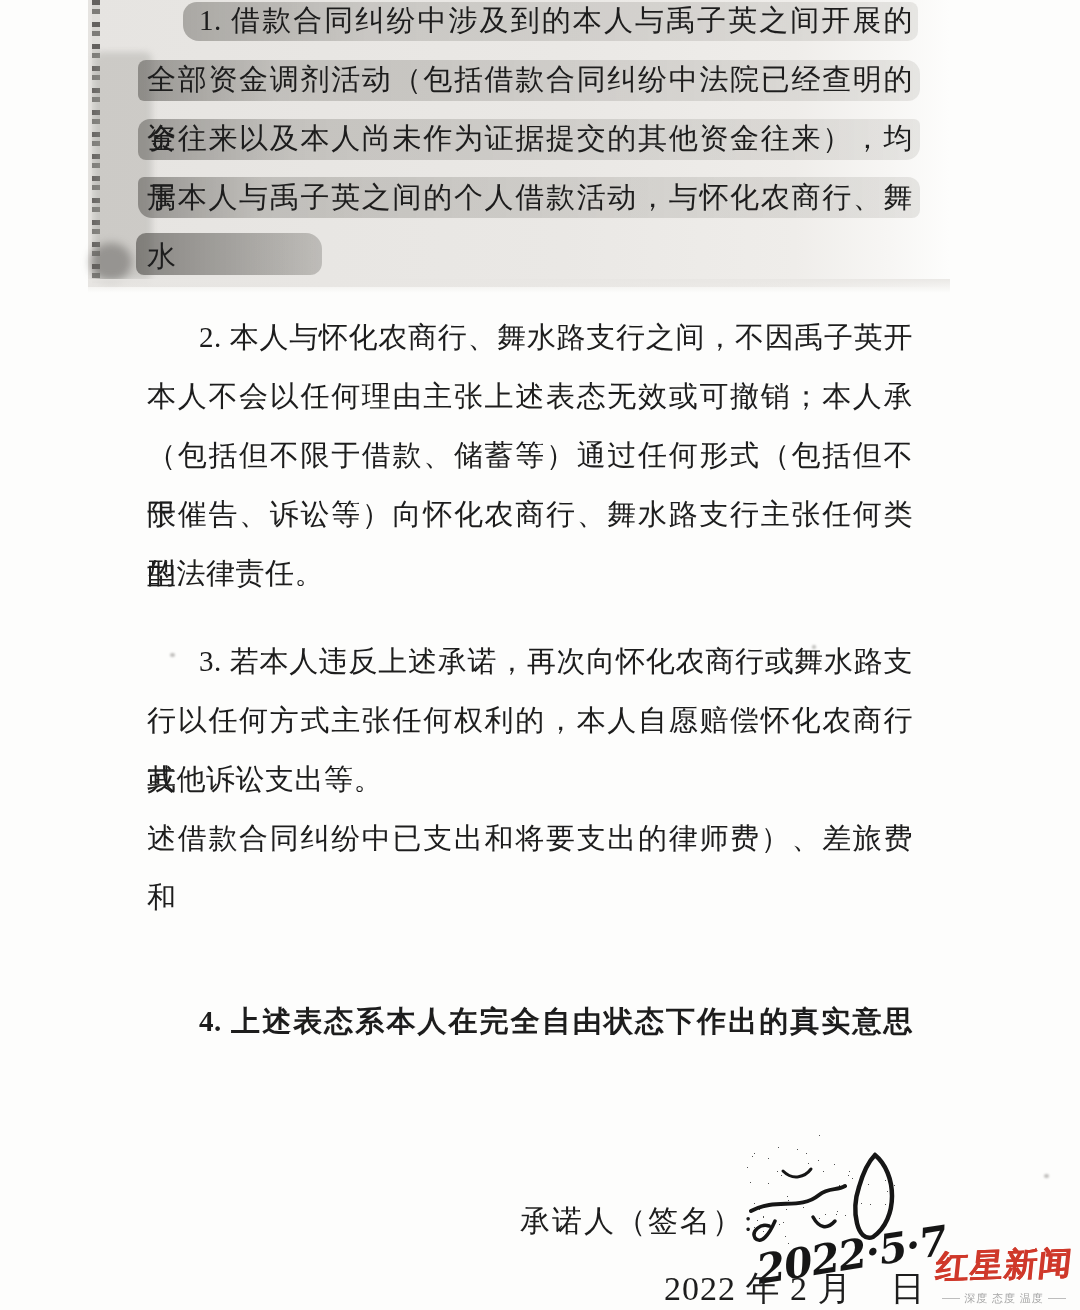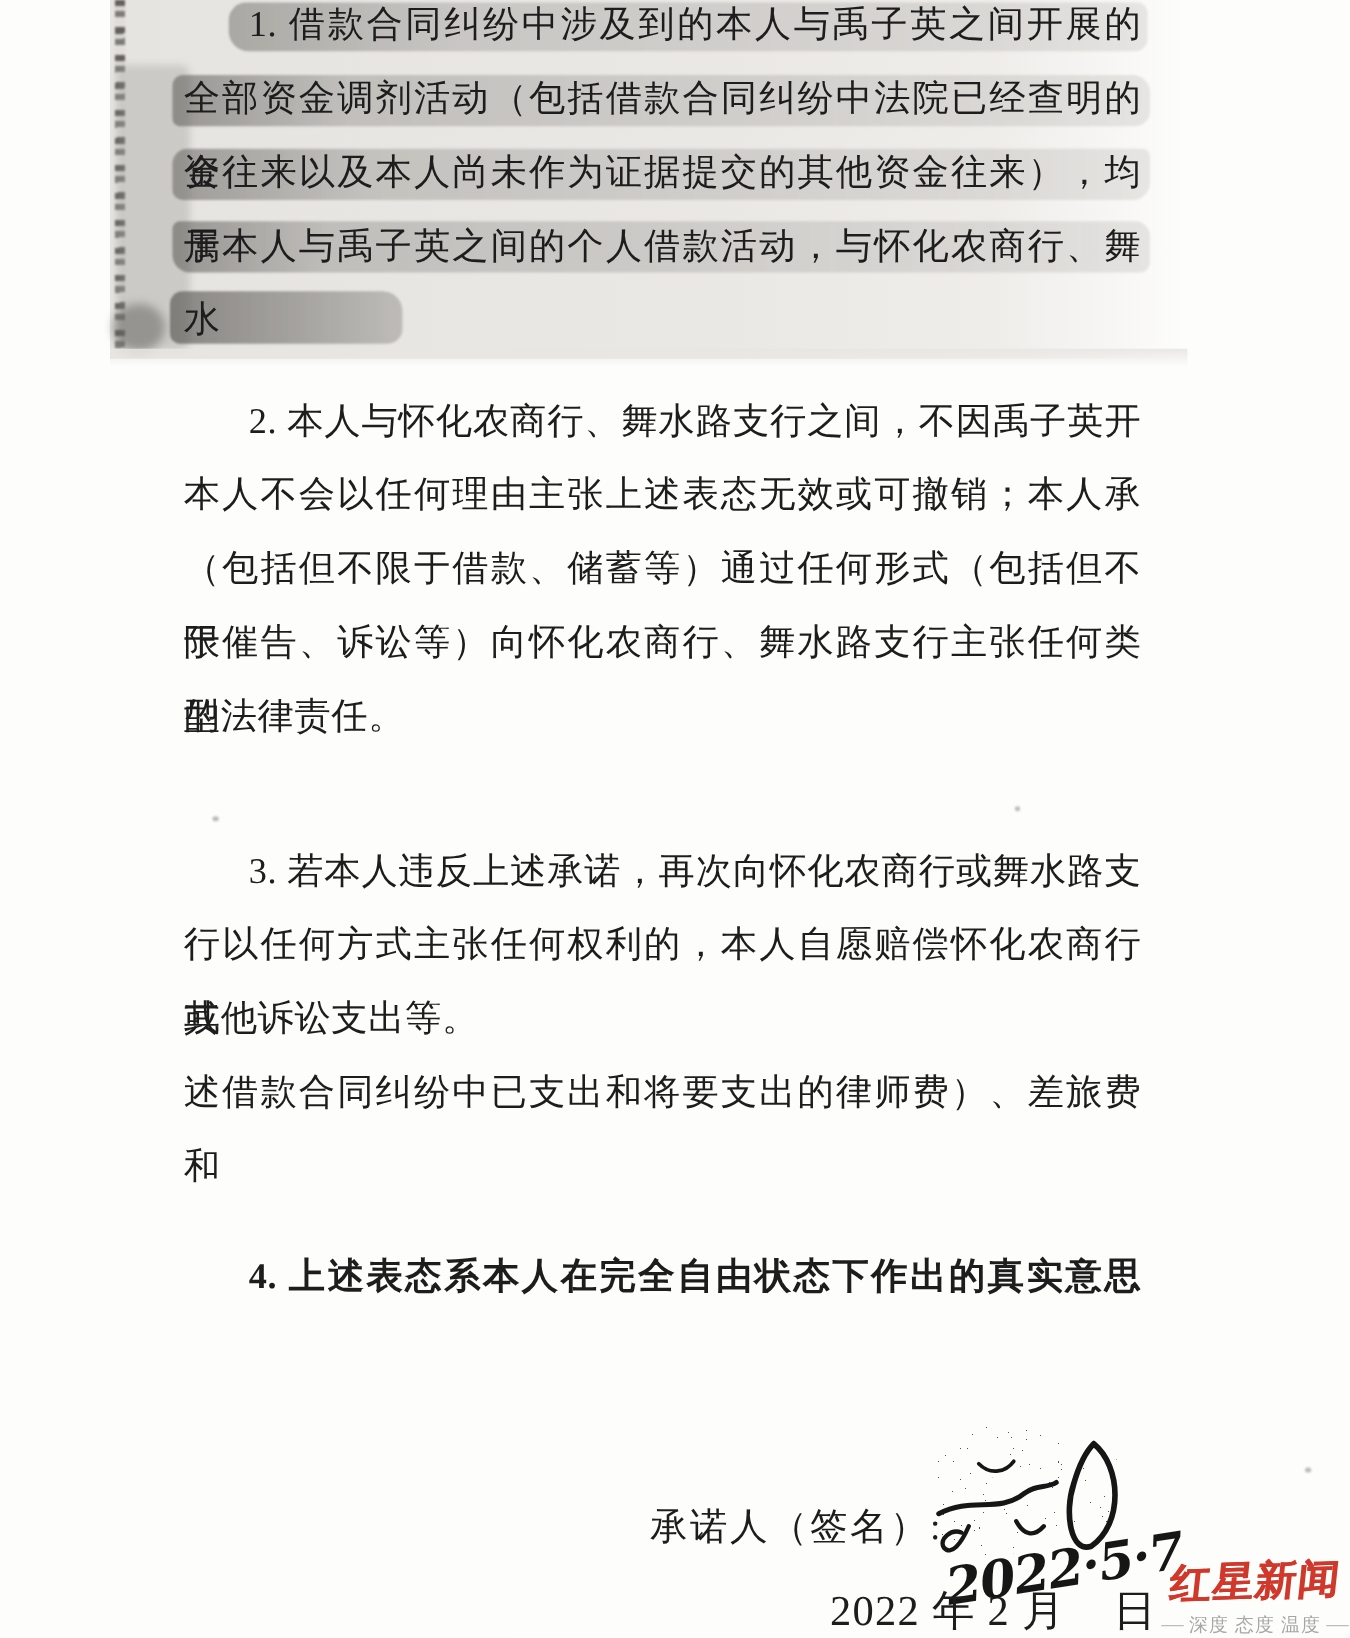"3. 若本人违反上述承诺，再次向怀化农商行或舞水路支" .p3 { top: 668px -> 632px }
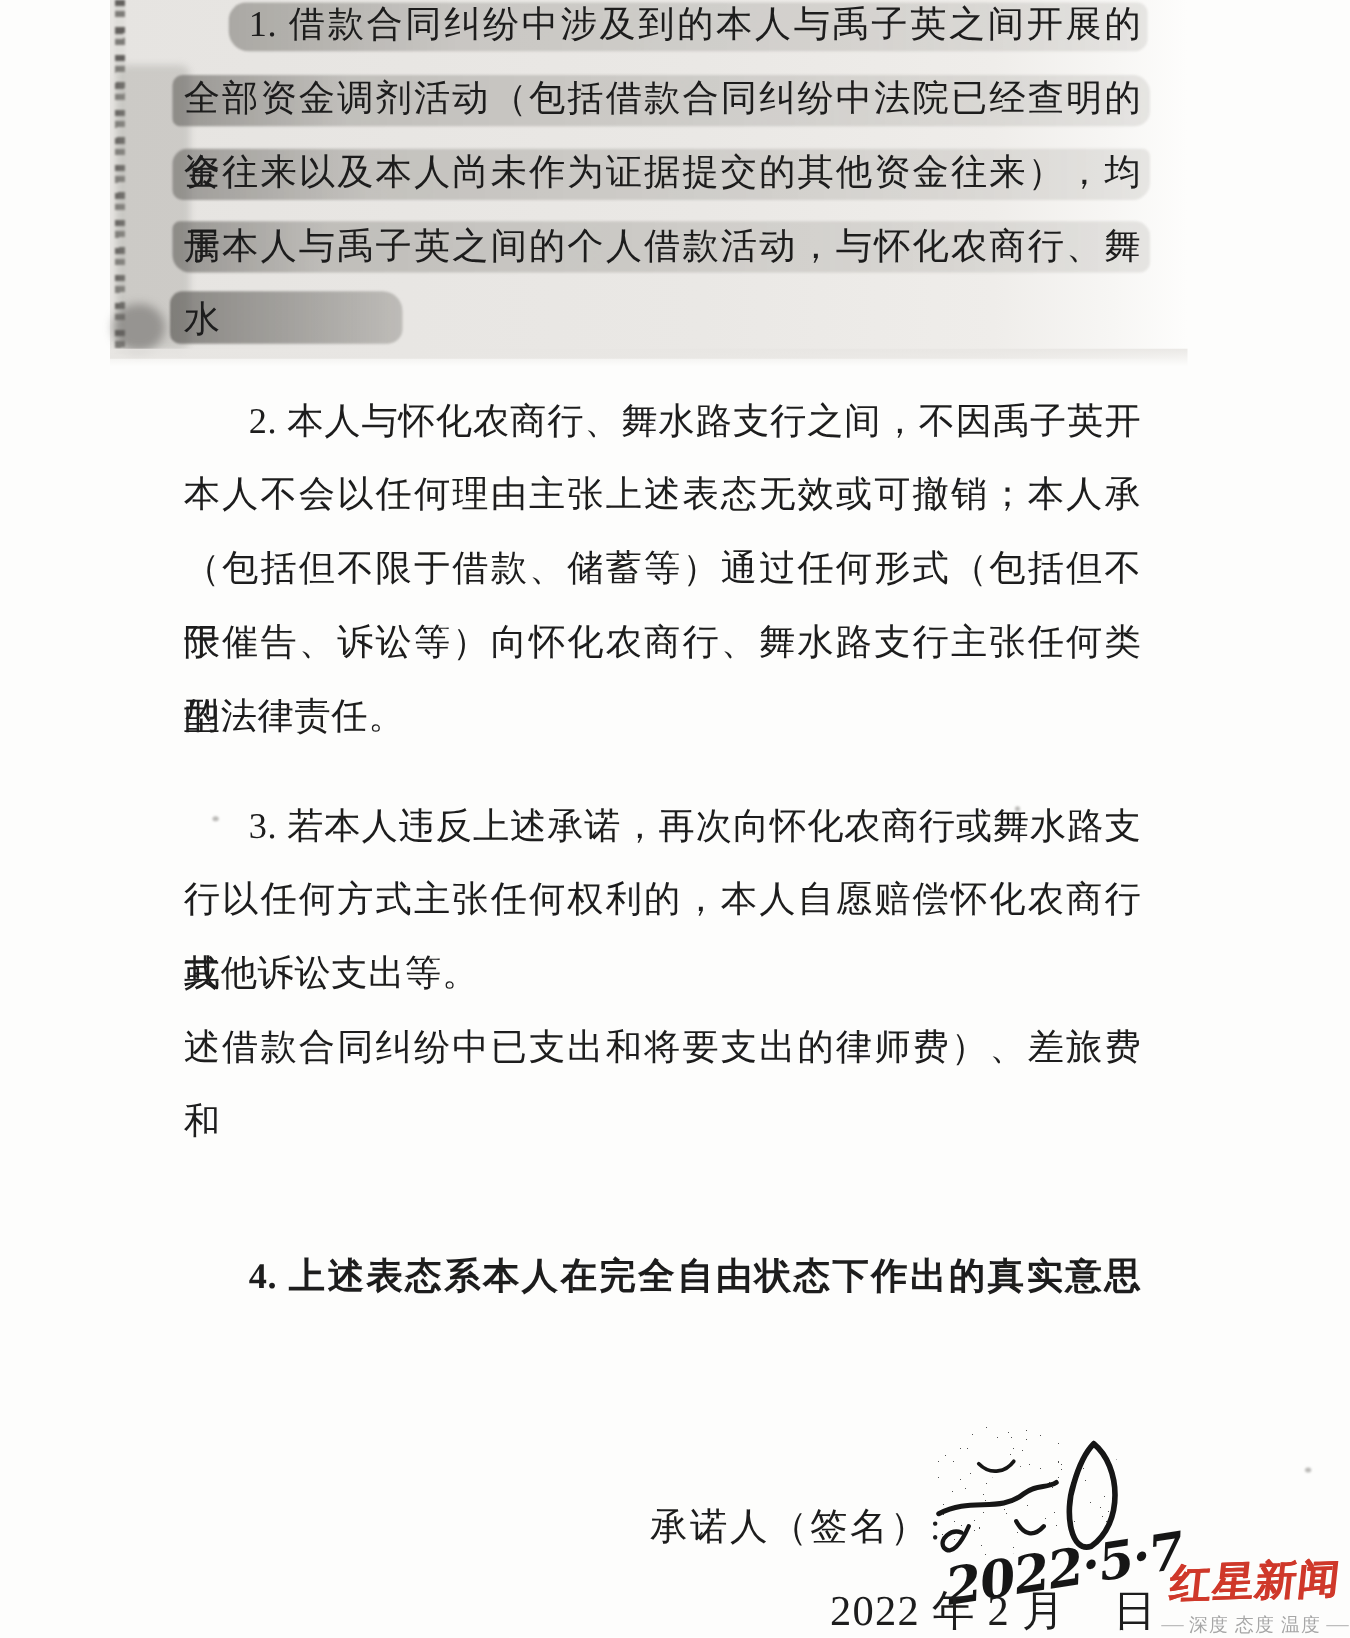"深度 态度 温度" .logo-tagline { font-size: 15px -> 11px }
